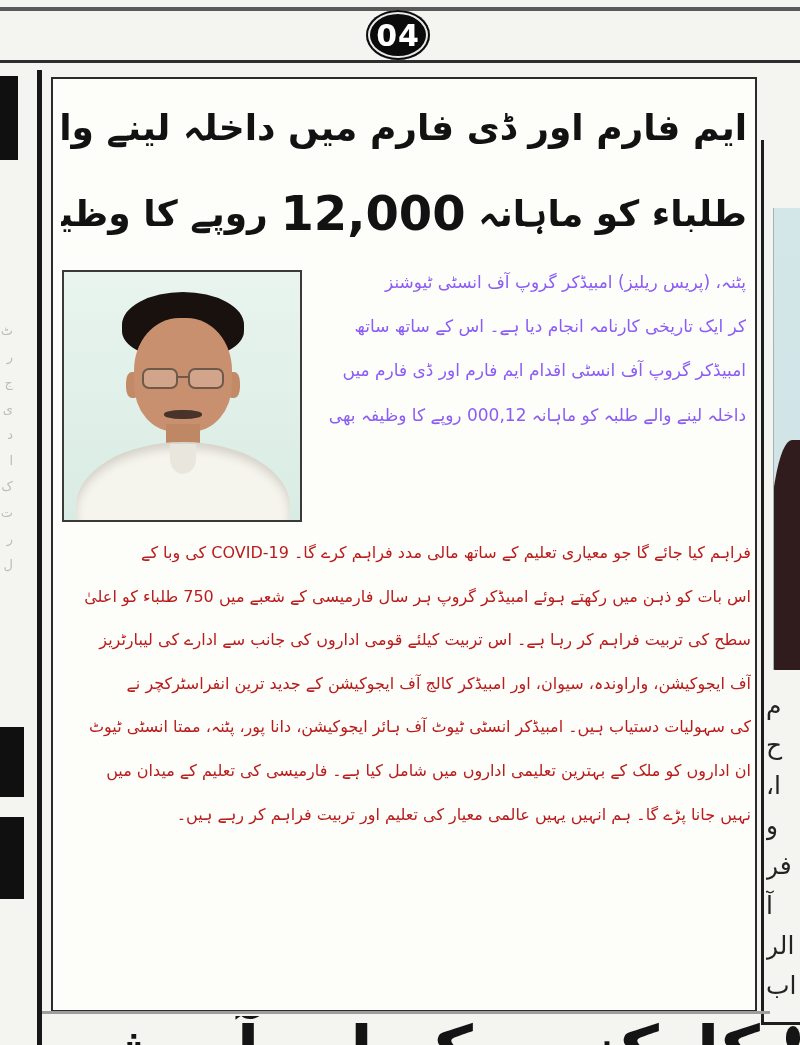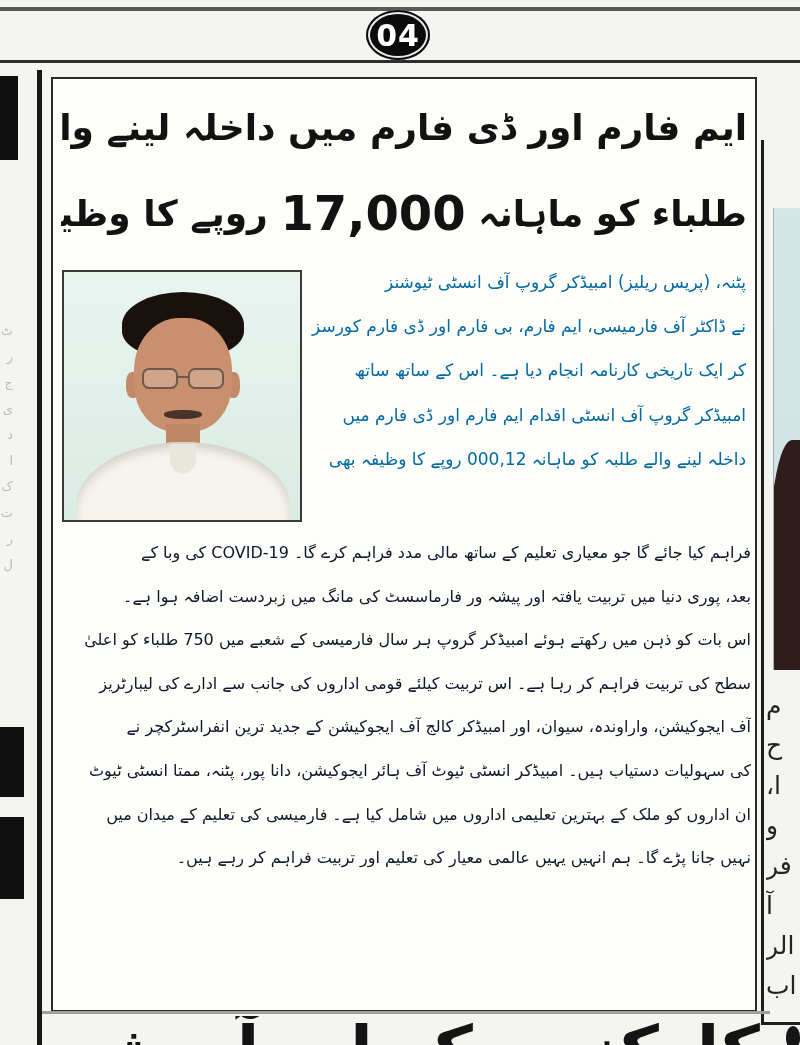"17,000" span.big-num { text: 17,000 -> 12,000 }
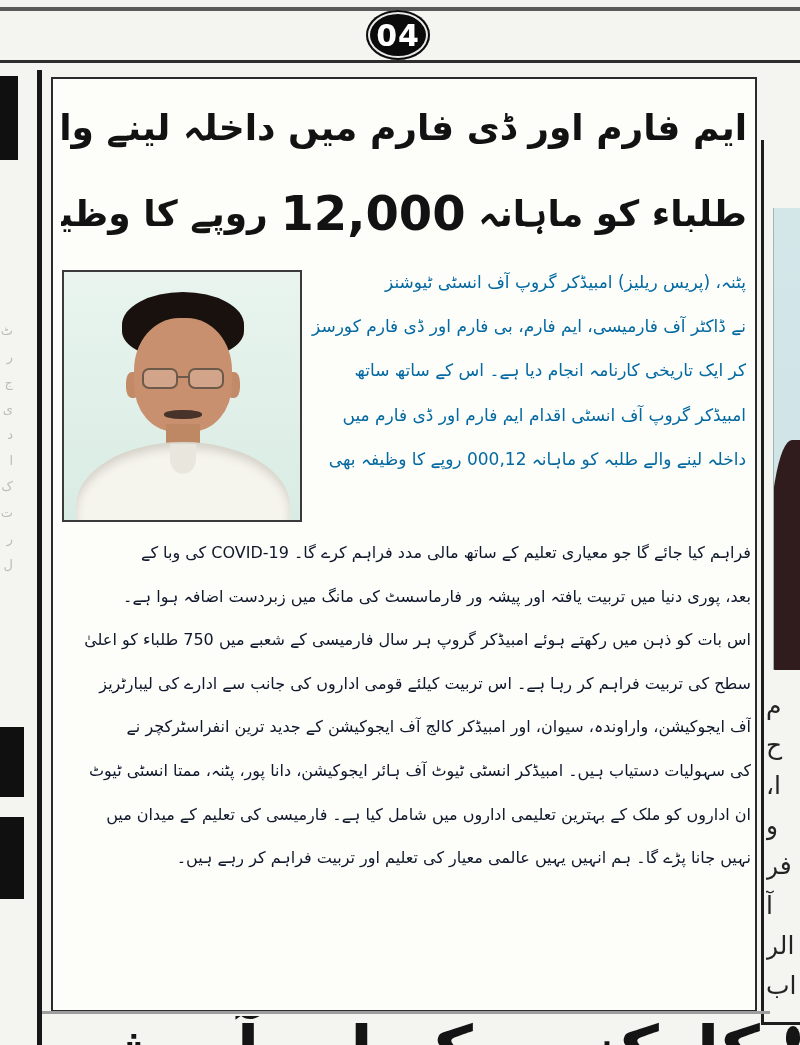"پٹنہ، (پریس ریلیز) امبیڈکر گروپ" #body-beside-photo { color: #0369a1 -> #8b5cf6 }
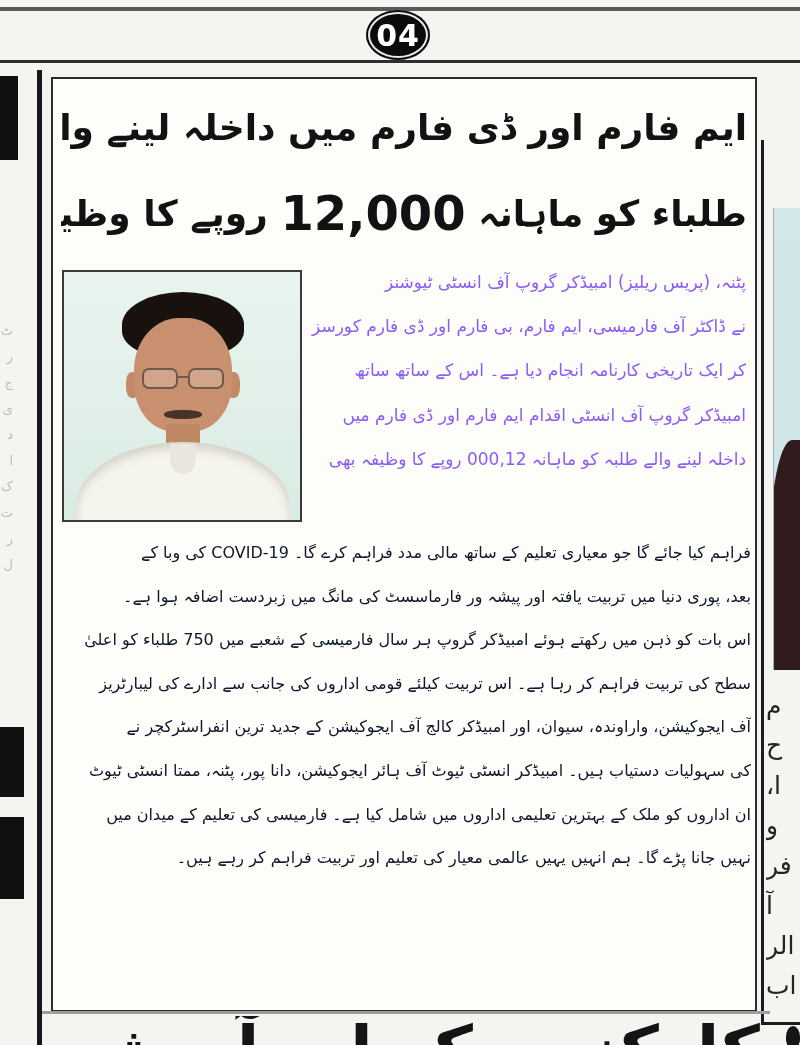"نے ڈاکٹر آف فارمیسی، ایم" div.u-line { html: <div>نے ڈاکٹر آف فارمیسی، ایم فارم، بی فارم اور ڈی فارم کورسز</div> -> none }
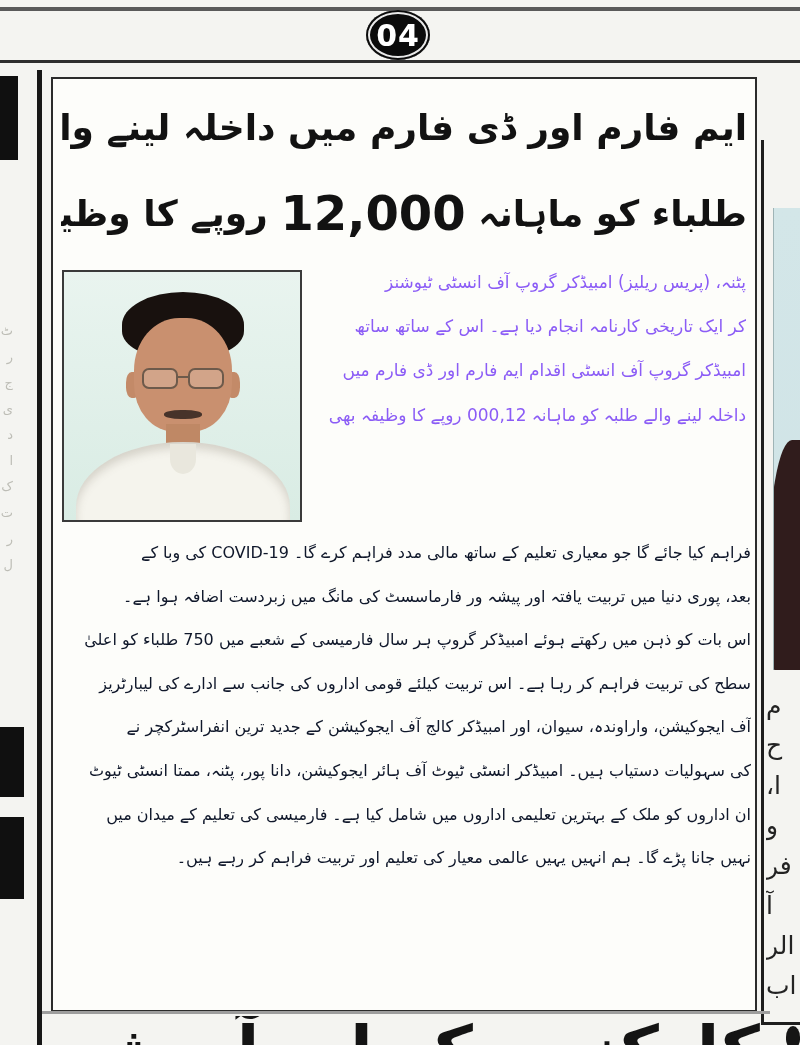"فراہم کیا جائے گا جو" #body-full-width { color: #0f172a -> #b91c1c }
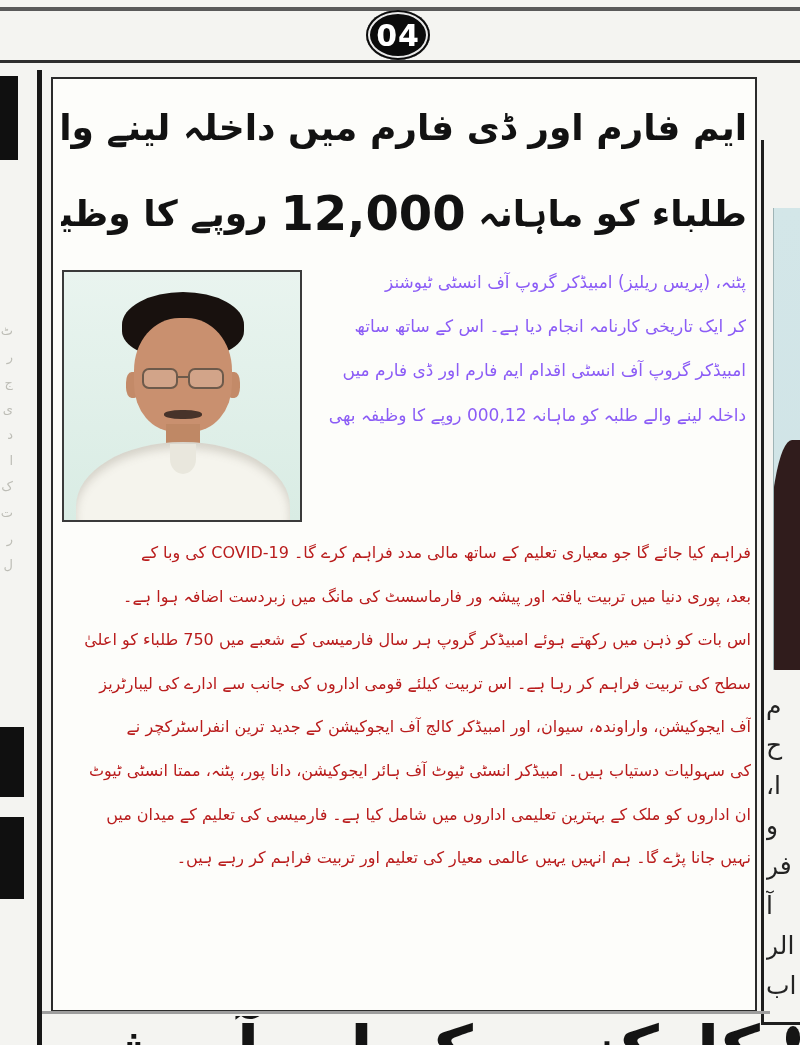"بعد، پوری دنیا میں تربیت" div.u-line { html: <div>بعد، پوری دنیا میں تربیت یافتہ اور پیشہ ور فارماسسٹ کی مانگ میں زبردست اضافہ ہوا ہے۔</div> -> none }
